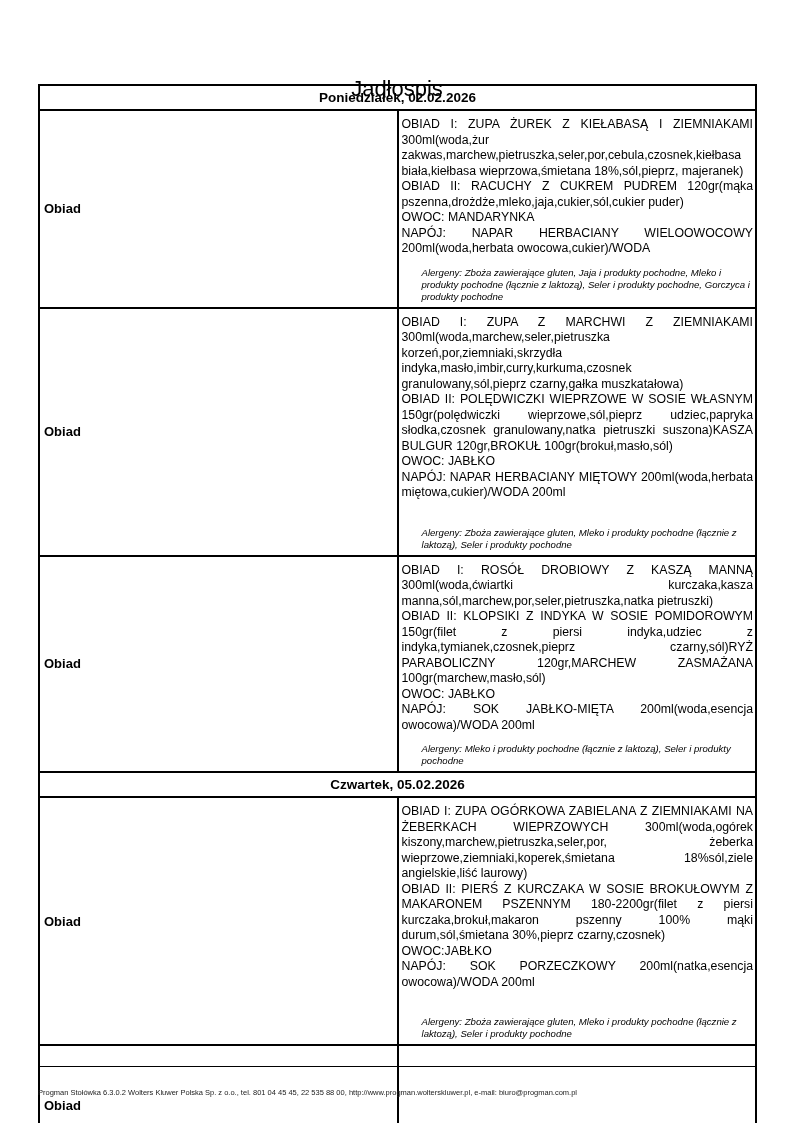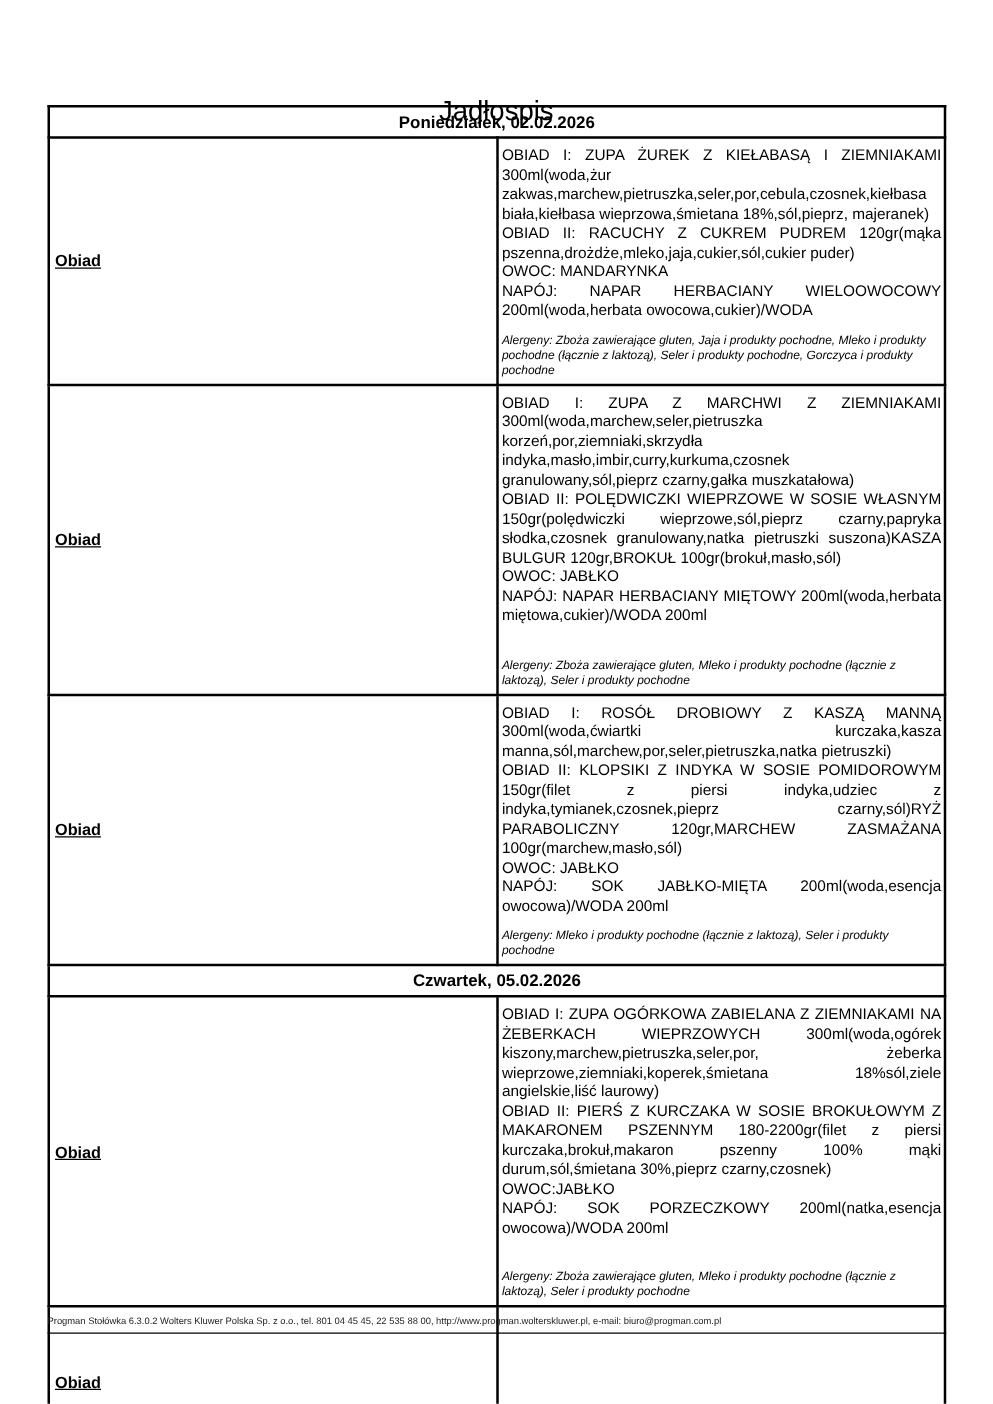"Obiad" td.meal-label { text-decoration: underline -> none }
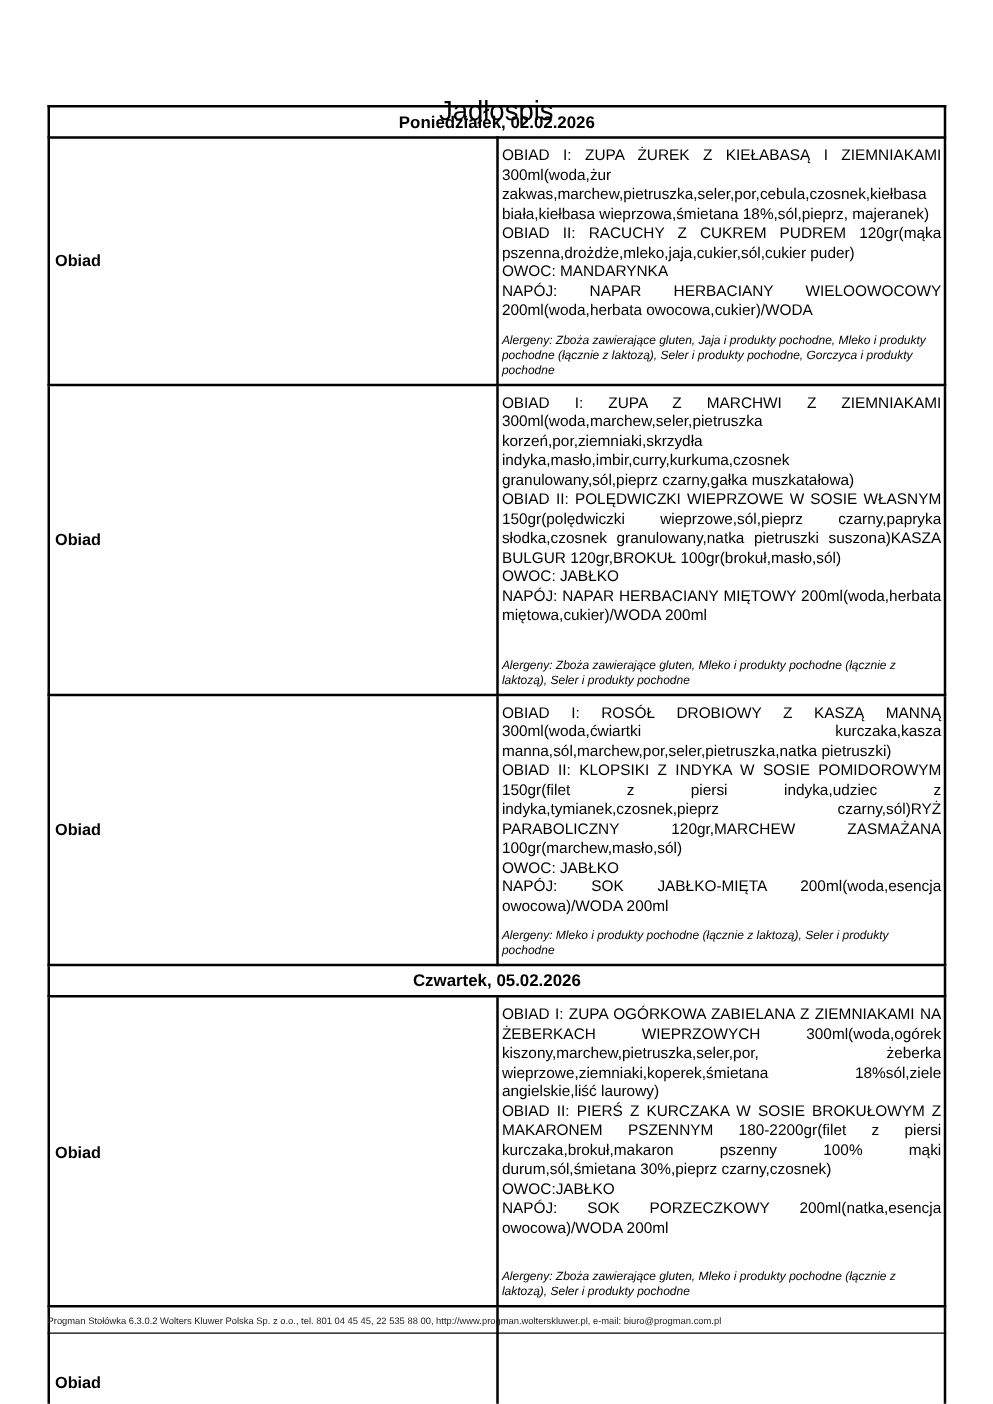"Alergeny: Zboża zawierające gluten, Jaja" .allergens { margin-left: none -> 20px }
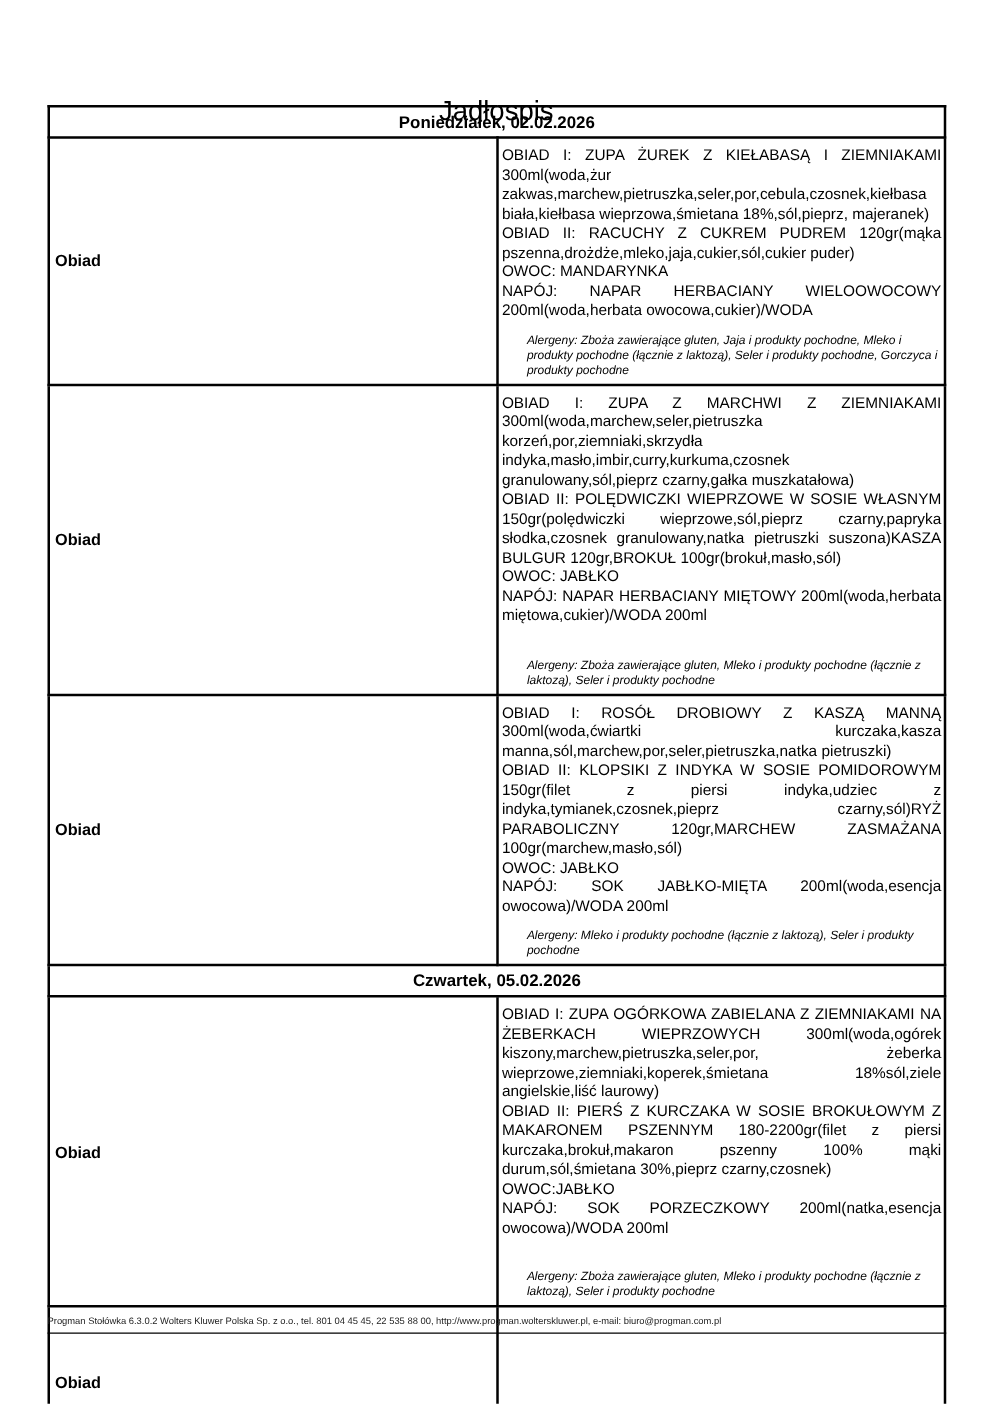"OBIAD II: POLĘDWICZKI WIEPRZOWE W" div.dish { text: czarny,papryka -> udziec,papryka }
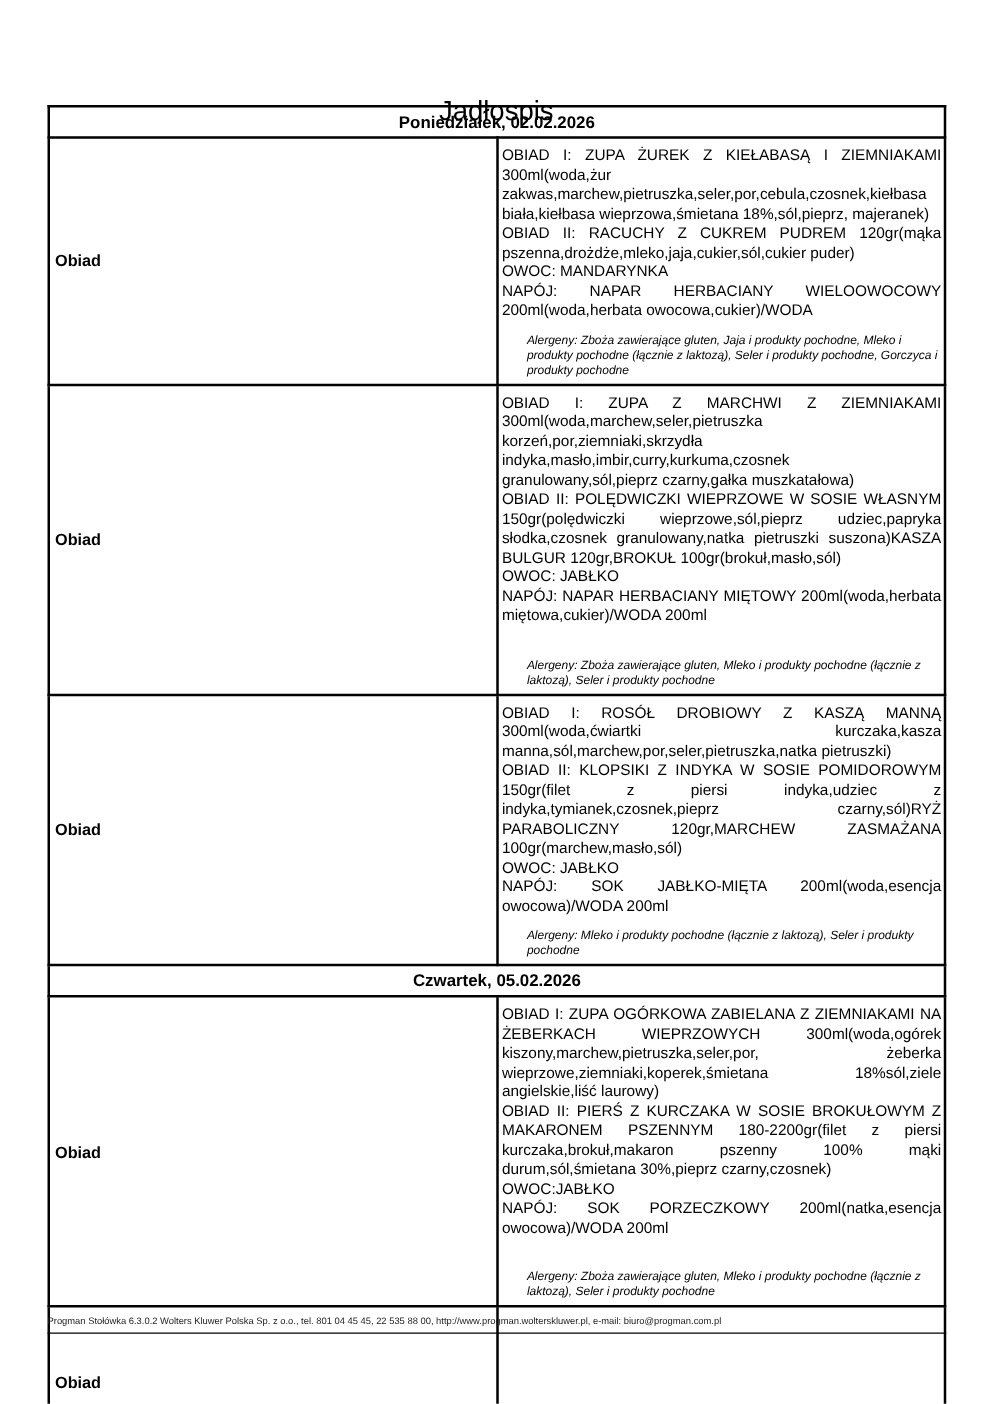"Progman Stołówka 6.3.0.2 Wolters Kluwer" .footer { top: 1052px -> 1088px }
